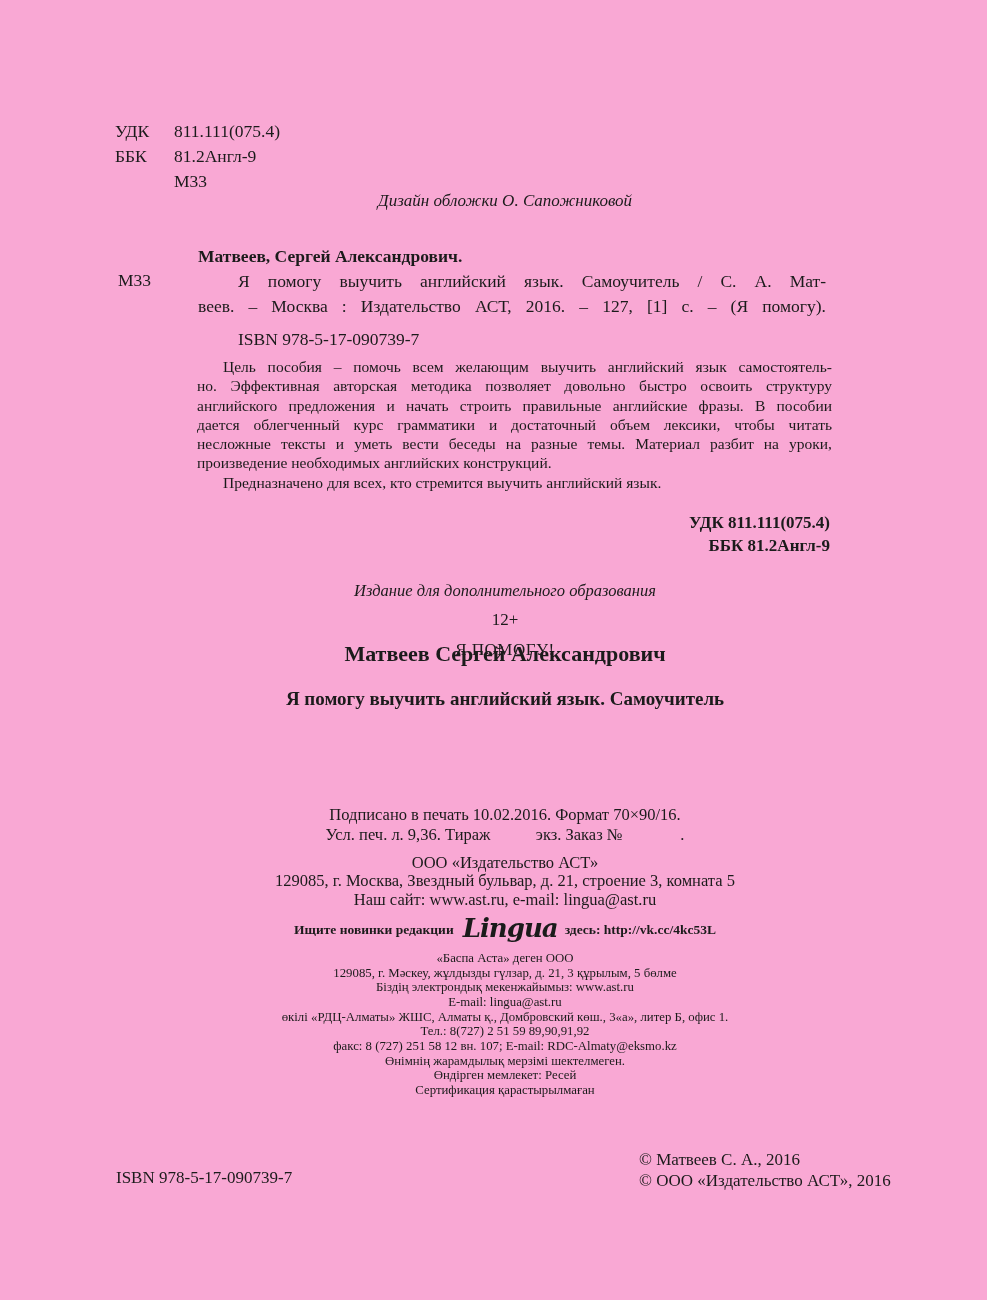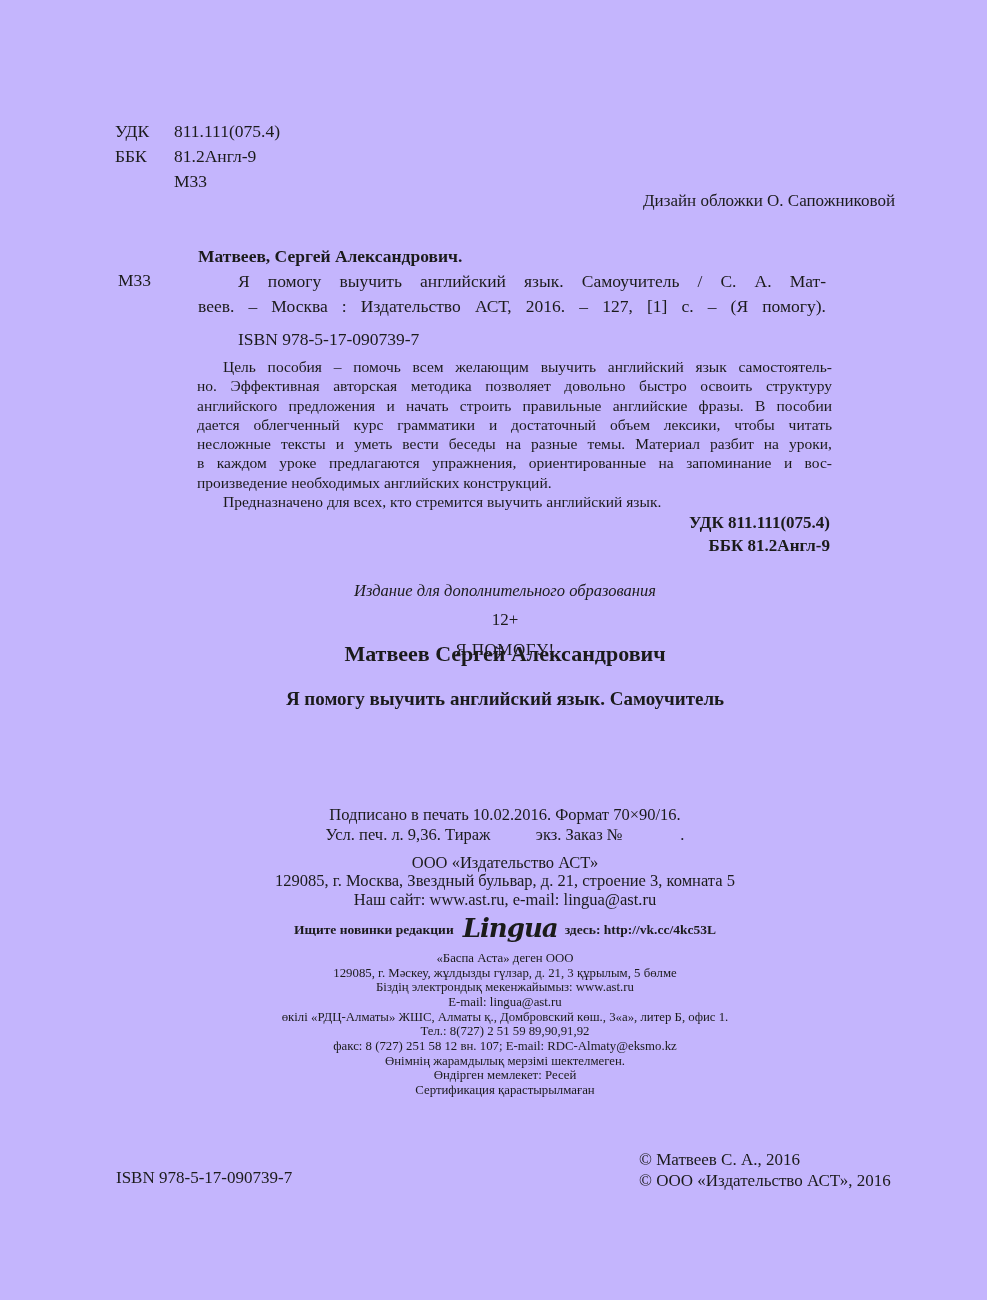"УДК 811.111(075.4)" .page { background: #c4b5fd -> #f9a8d4 }
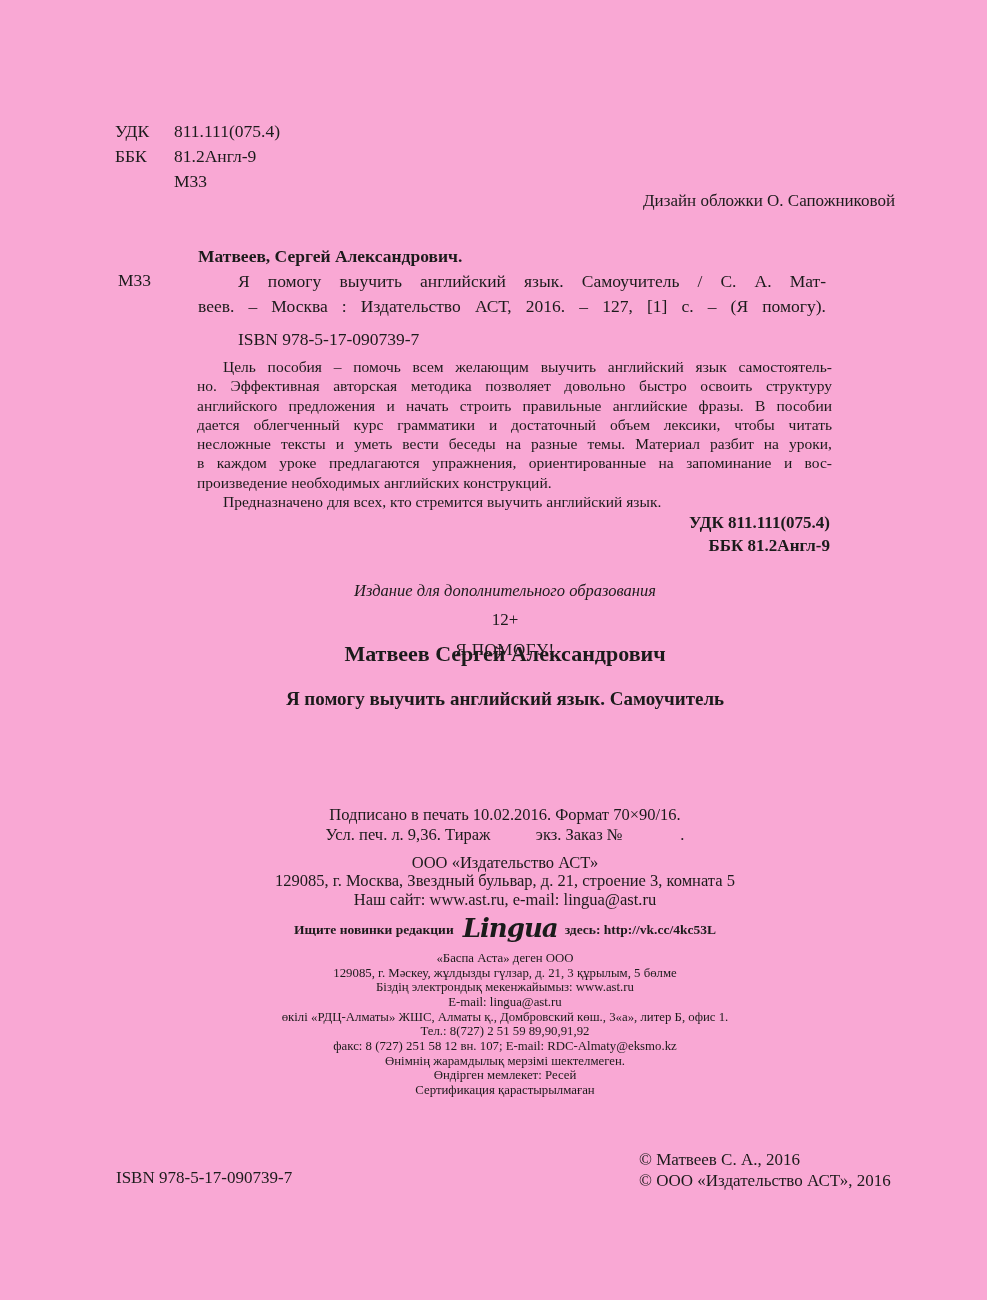"Дизайн обложки О. Сапожниковой" .design-credit { font-style: none -> italic; text-align: right -> center }
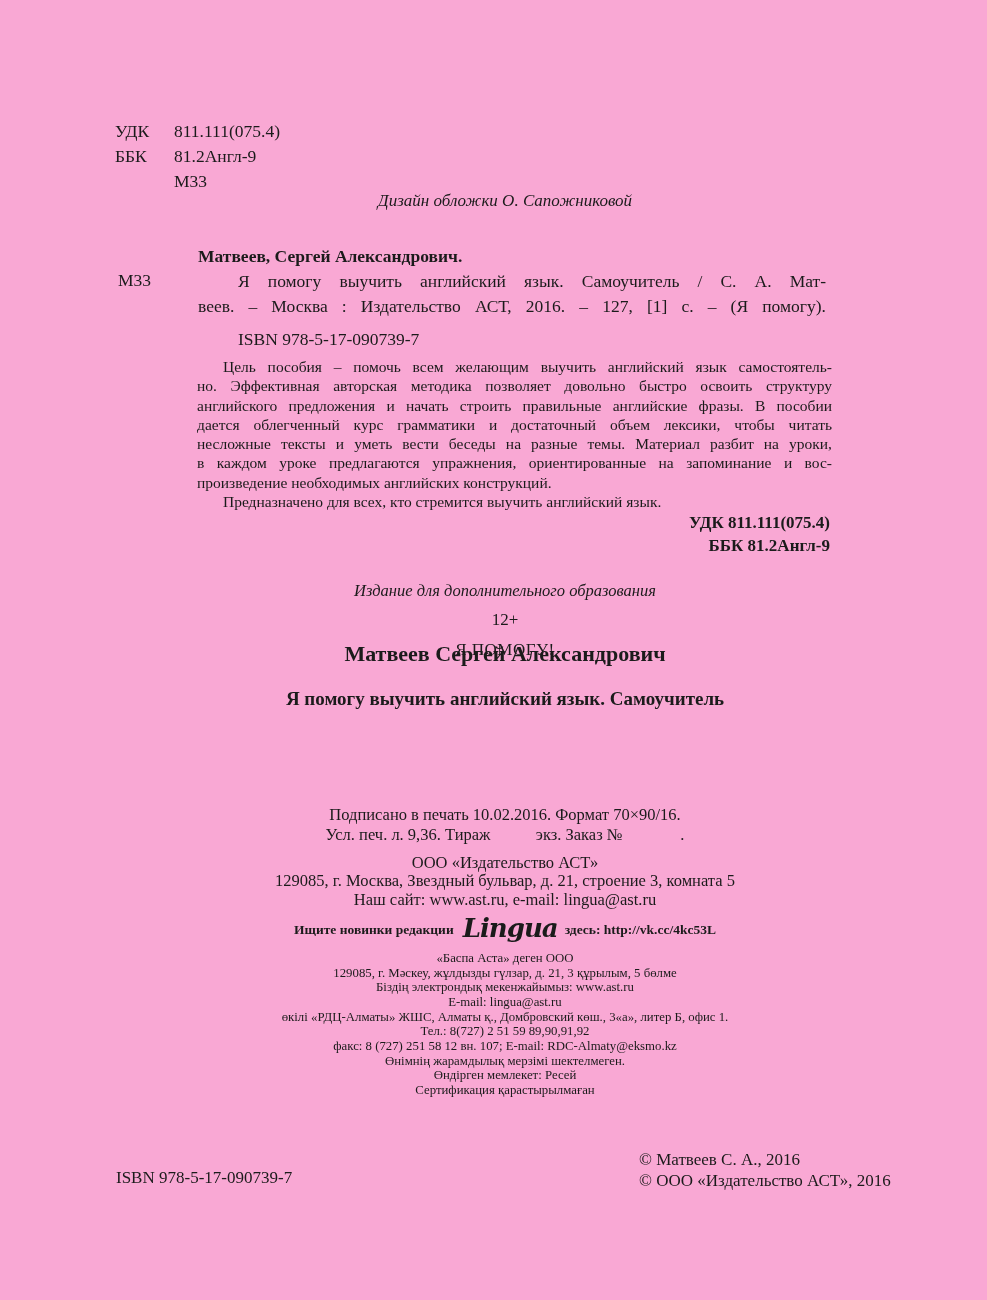"в каждом уроке предлагаются упражнения," div.just { html: <div>в каждом уроке предлагаются упражнения, ориентированные на запоминание и вос-</div> -> none }
